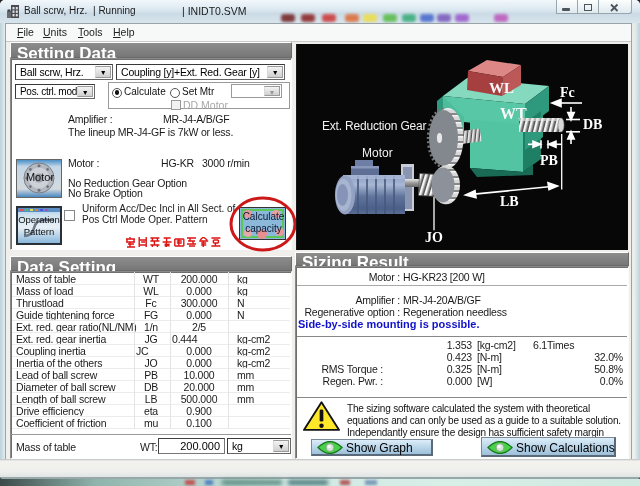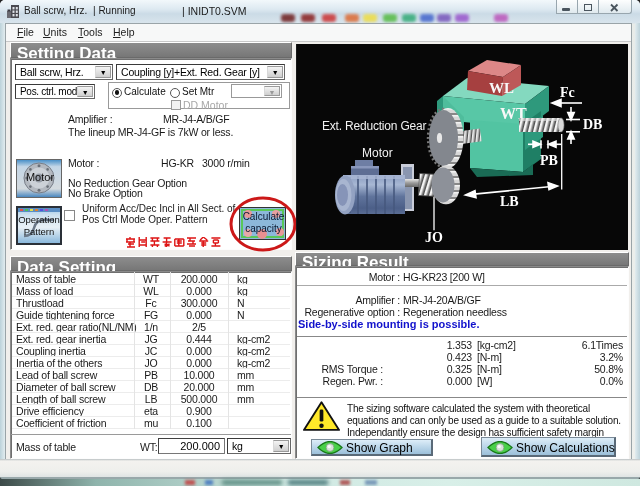"0.444" div.abs { text-align: center -> none }
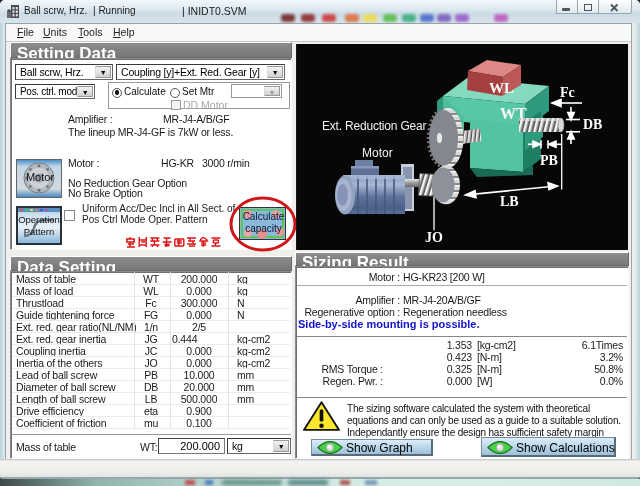"JC" div.abs { text-align: center -> none }
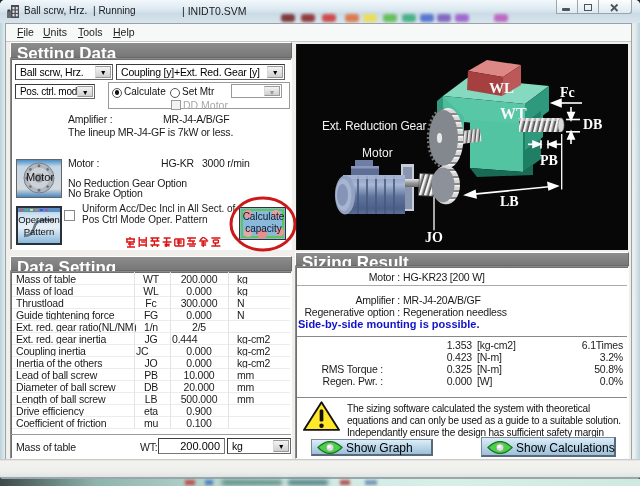"6.1Times" div.abs { text-align: right -> left }
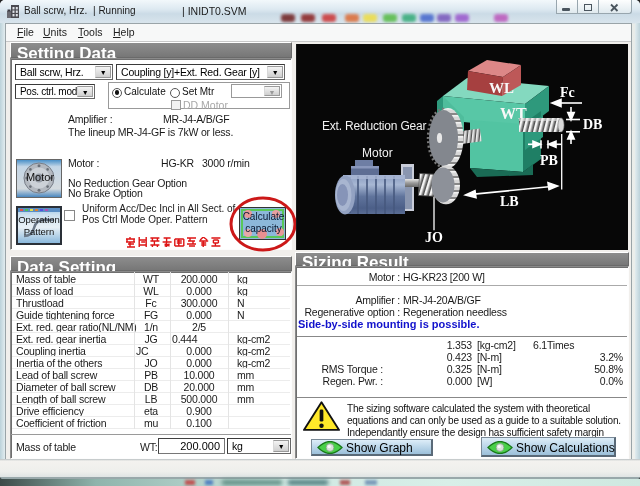"3.2%" div.abs { text: 3.2% -> 32.0% }
